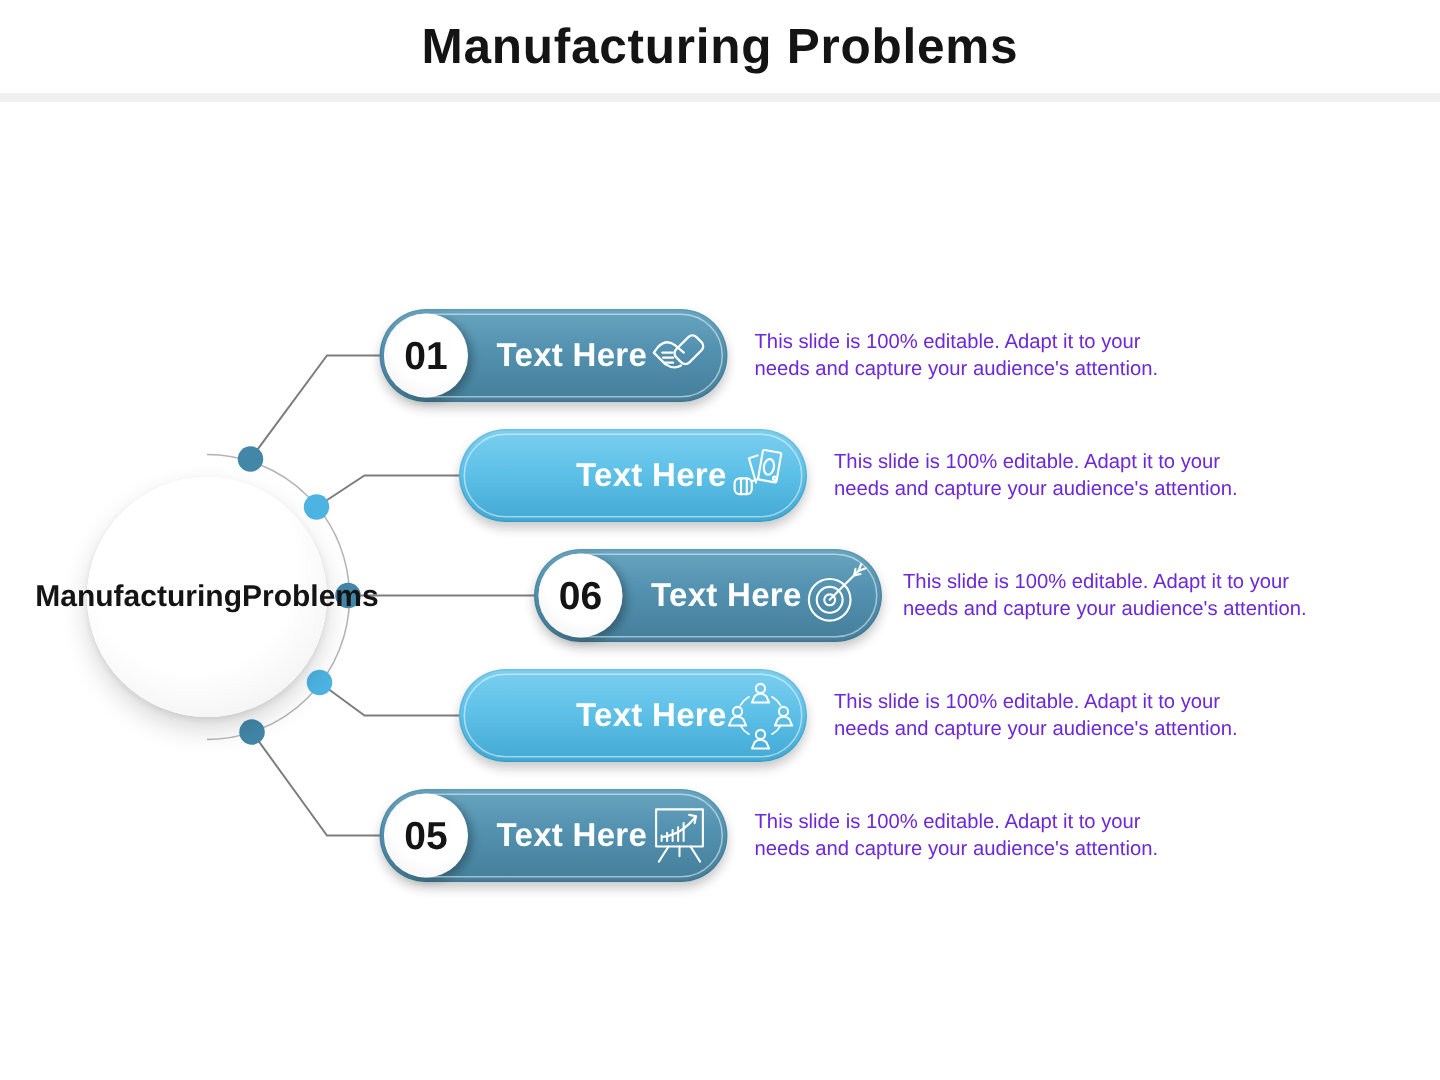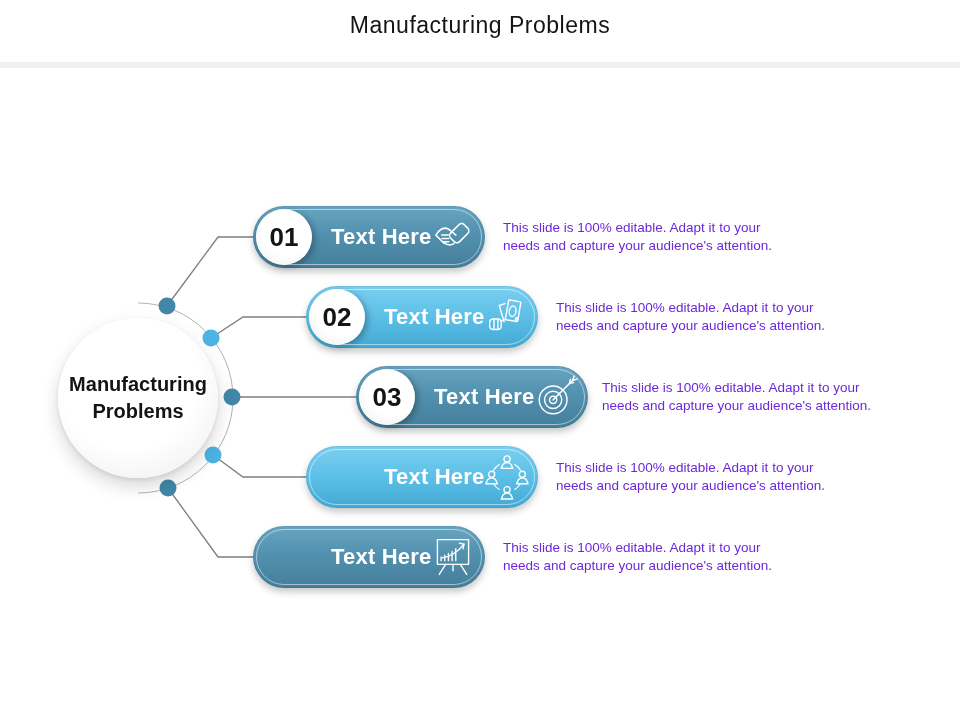"Manufacturing Problems" .slide-title { font-size: 23px -> 33px; font-weight: 400 -> 700 }
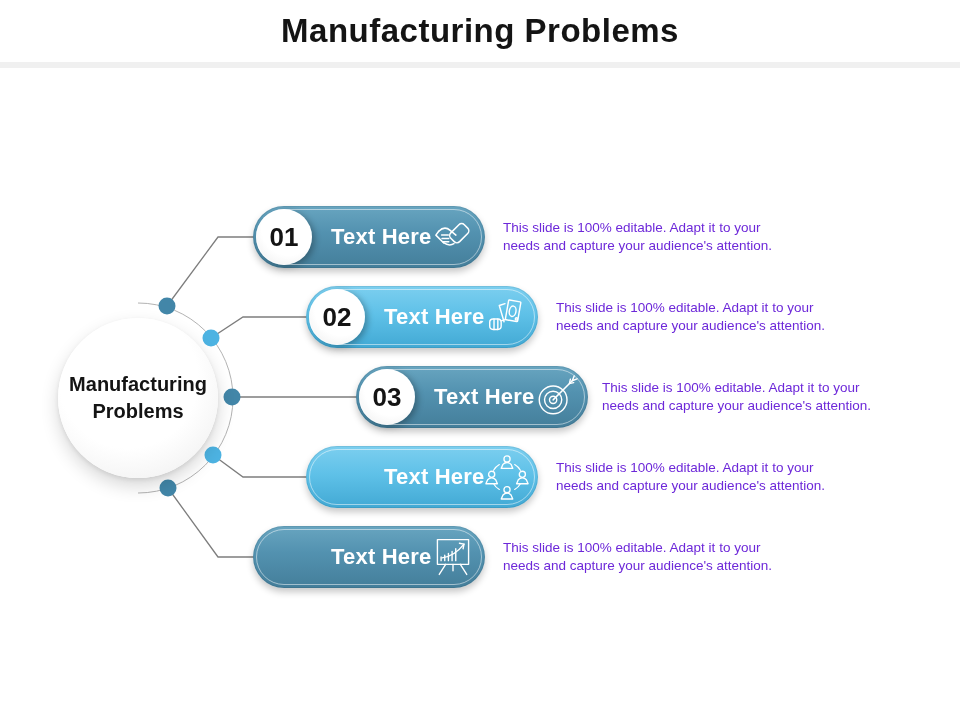"02" div.num-circle { html: <div> <span>02</span> </div> -> none }
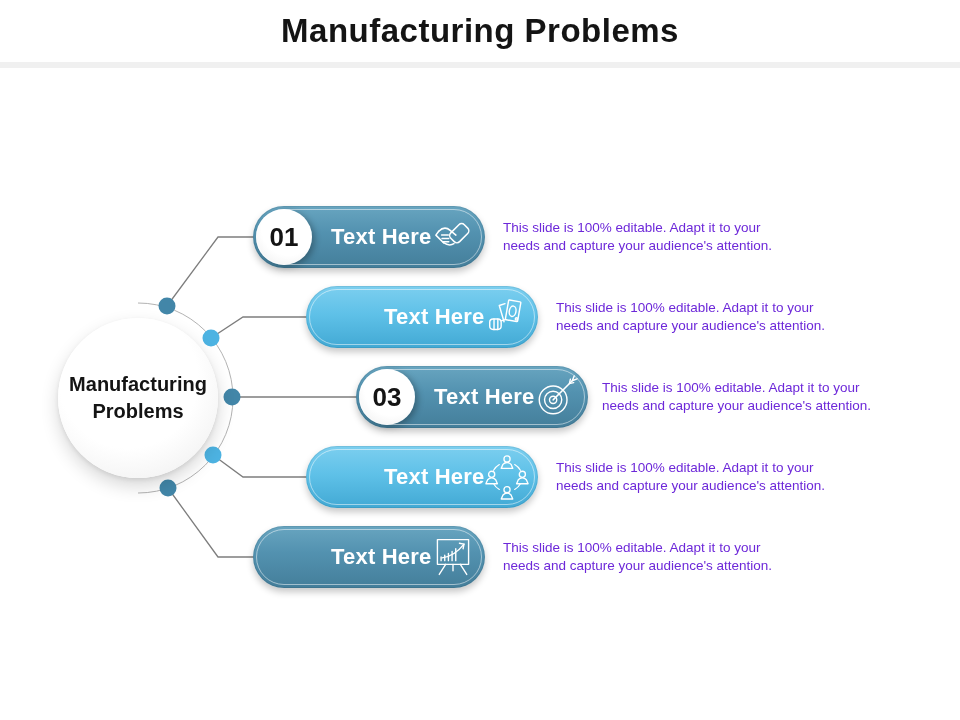"Manufacturing" .center-circle { flex-direction: column -> row }
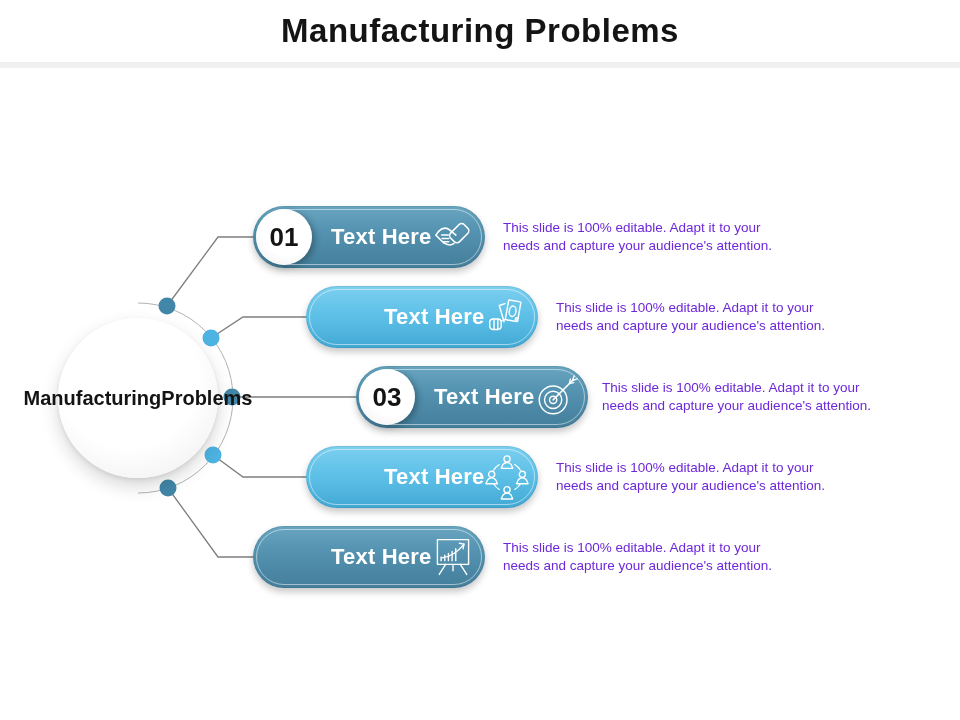"03" span { text: 03 -> 06 }
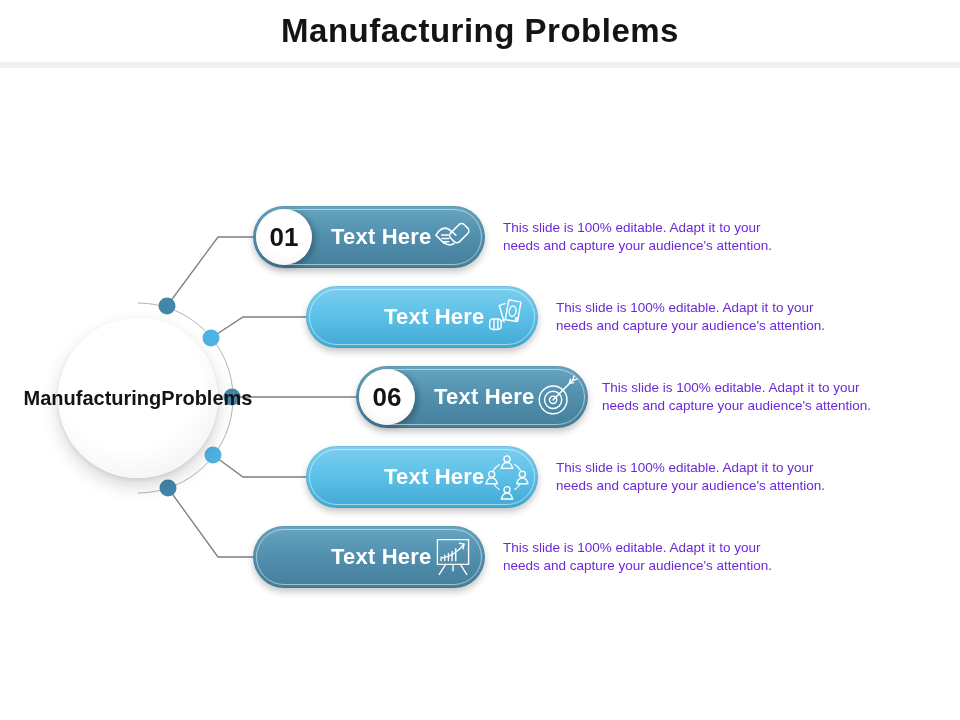"05" div.num-circle { html: none -> <div> <span>05</span> </div> }
